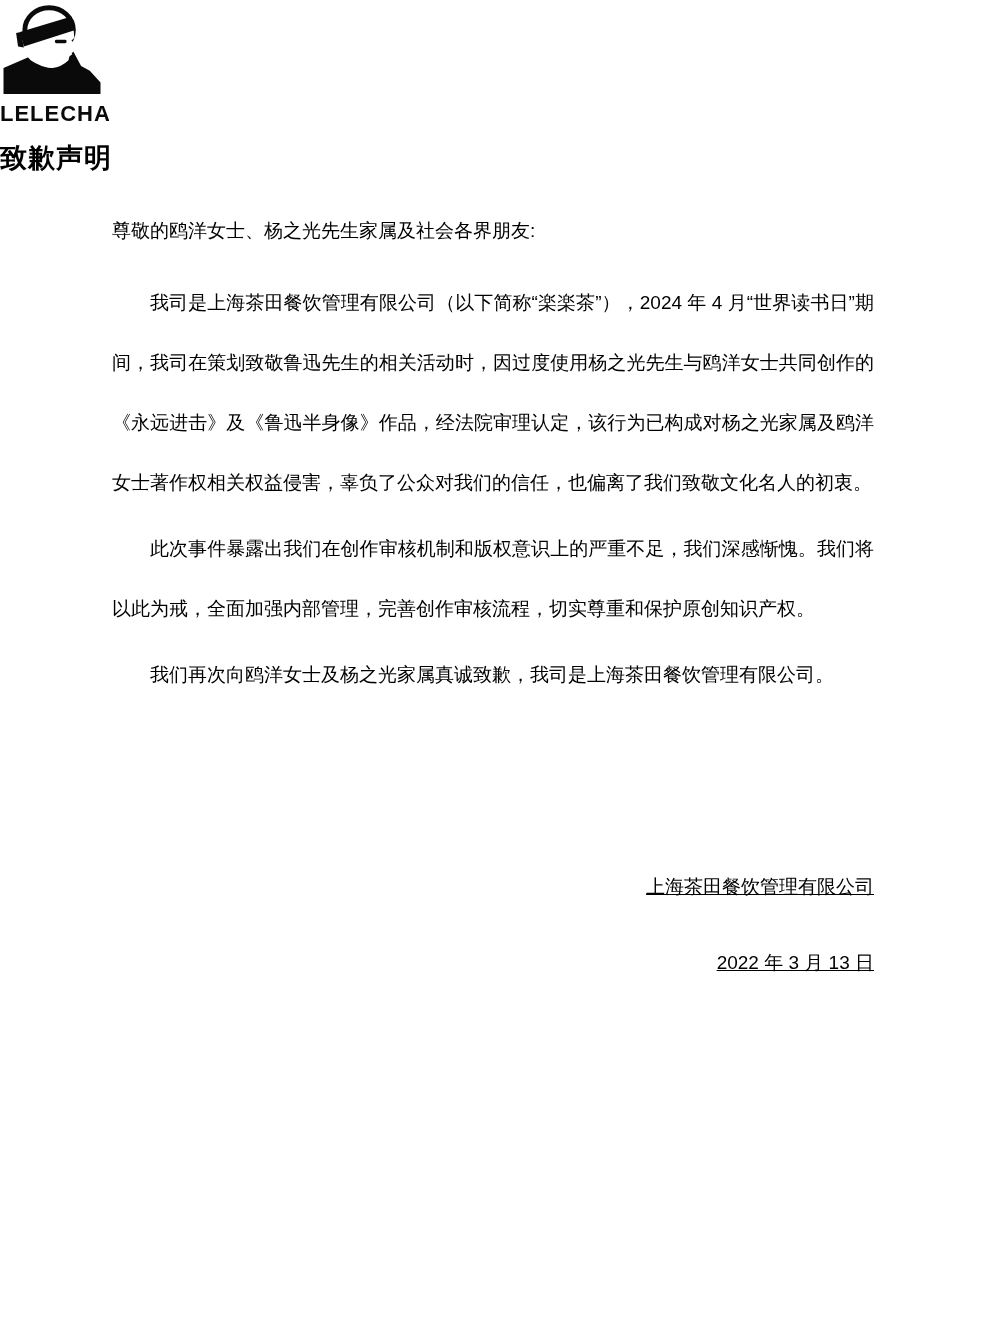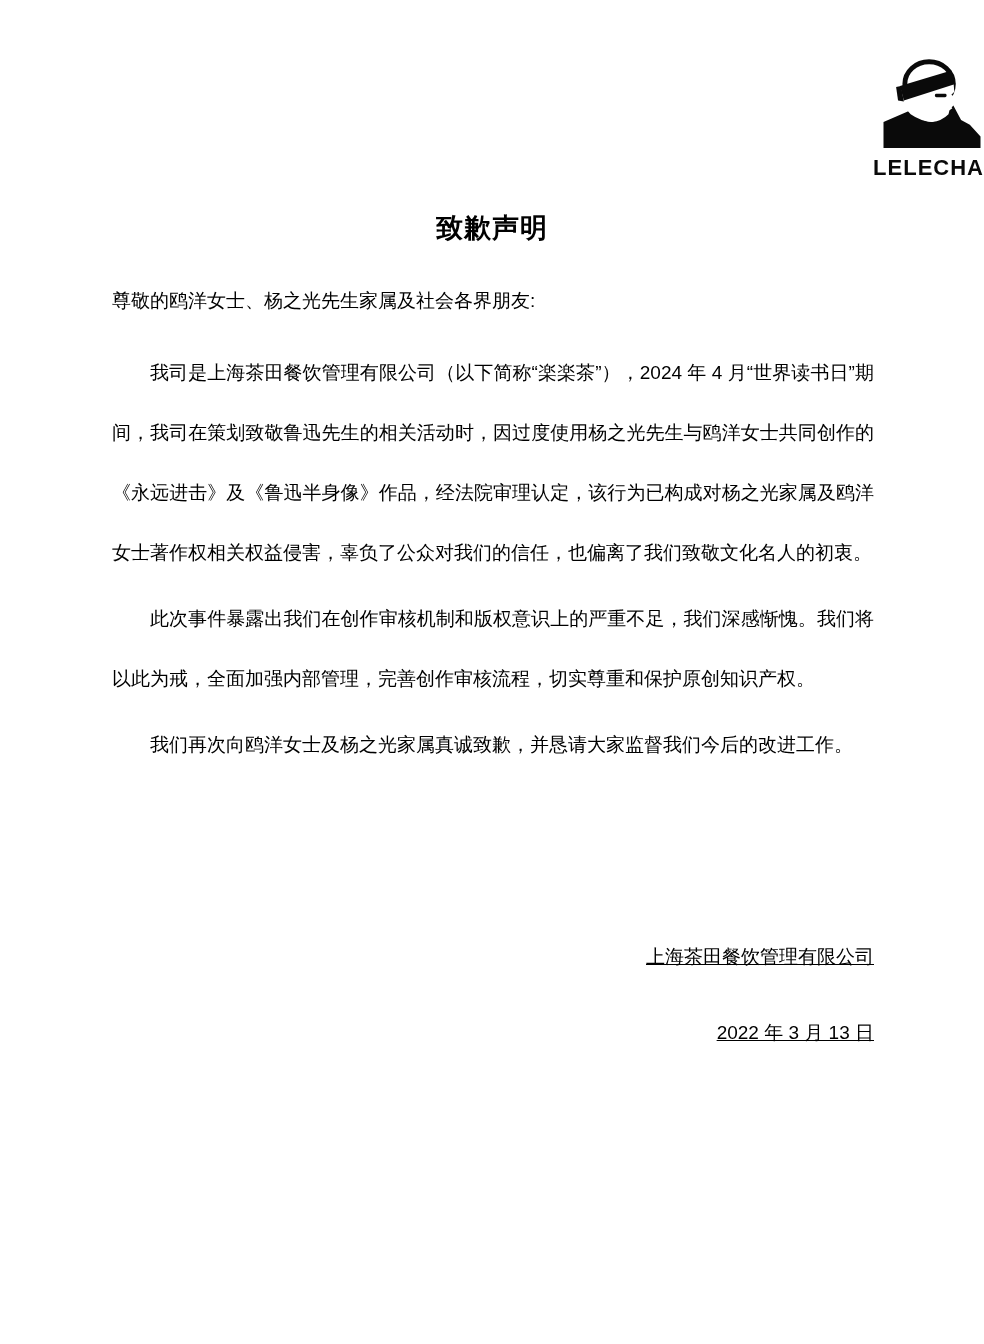"LELECHA" .logo-block { padding-top: 54px -> none; text-align: right -> left }
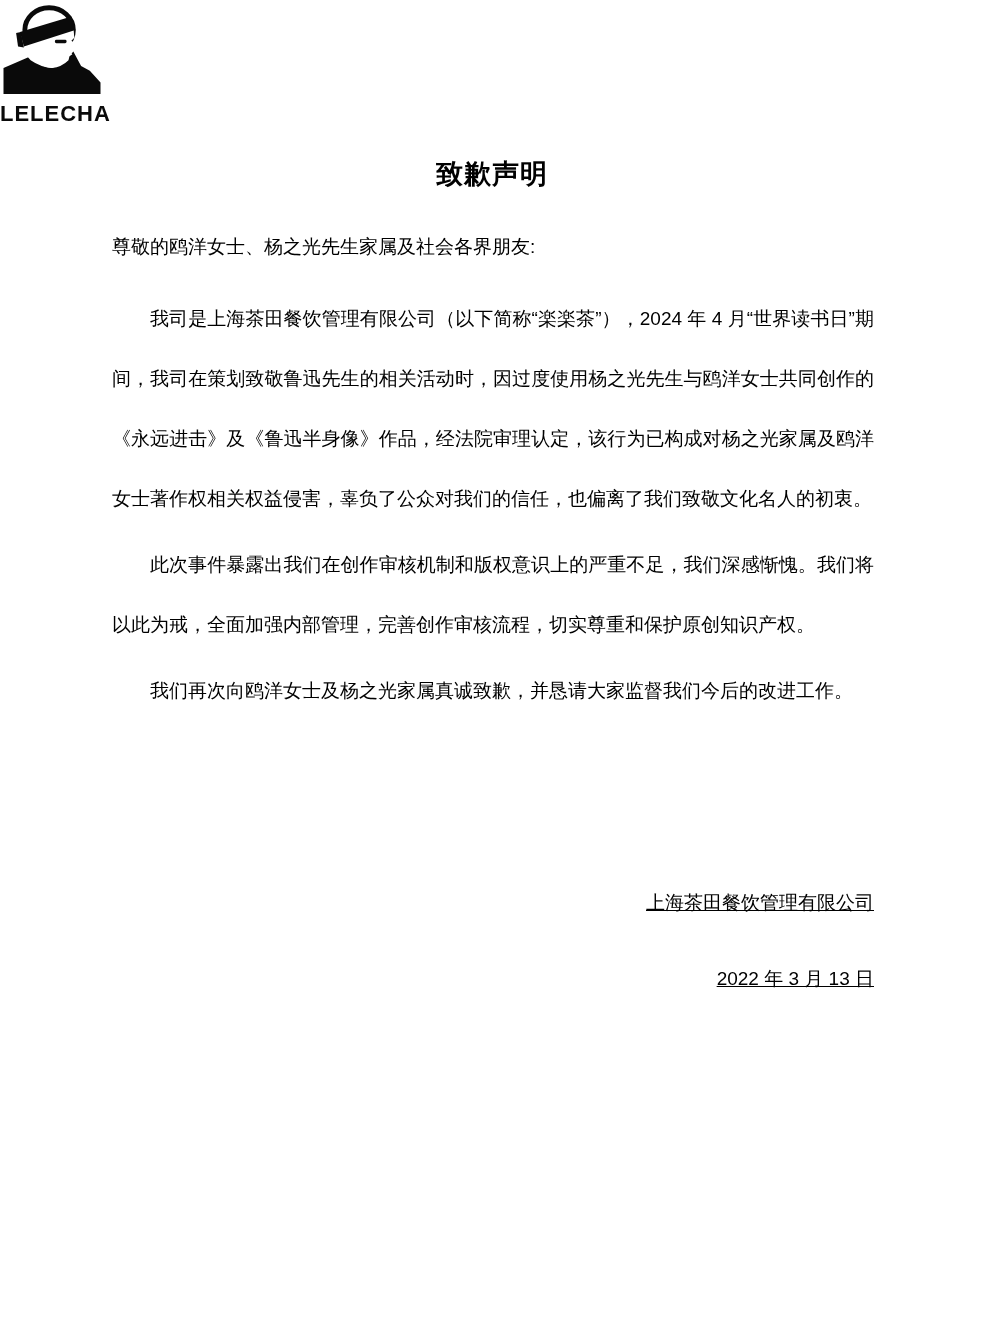"致歉声明" .doc-title { margin-top: 32px -> 16px; text-align: center -> left }
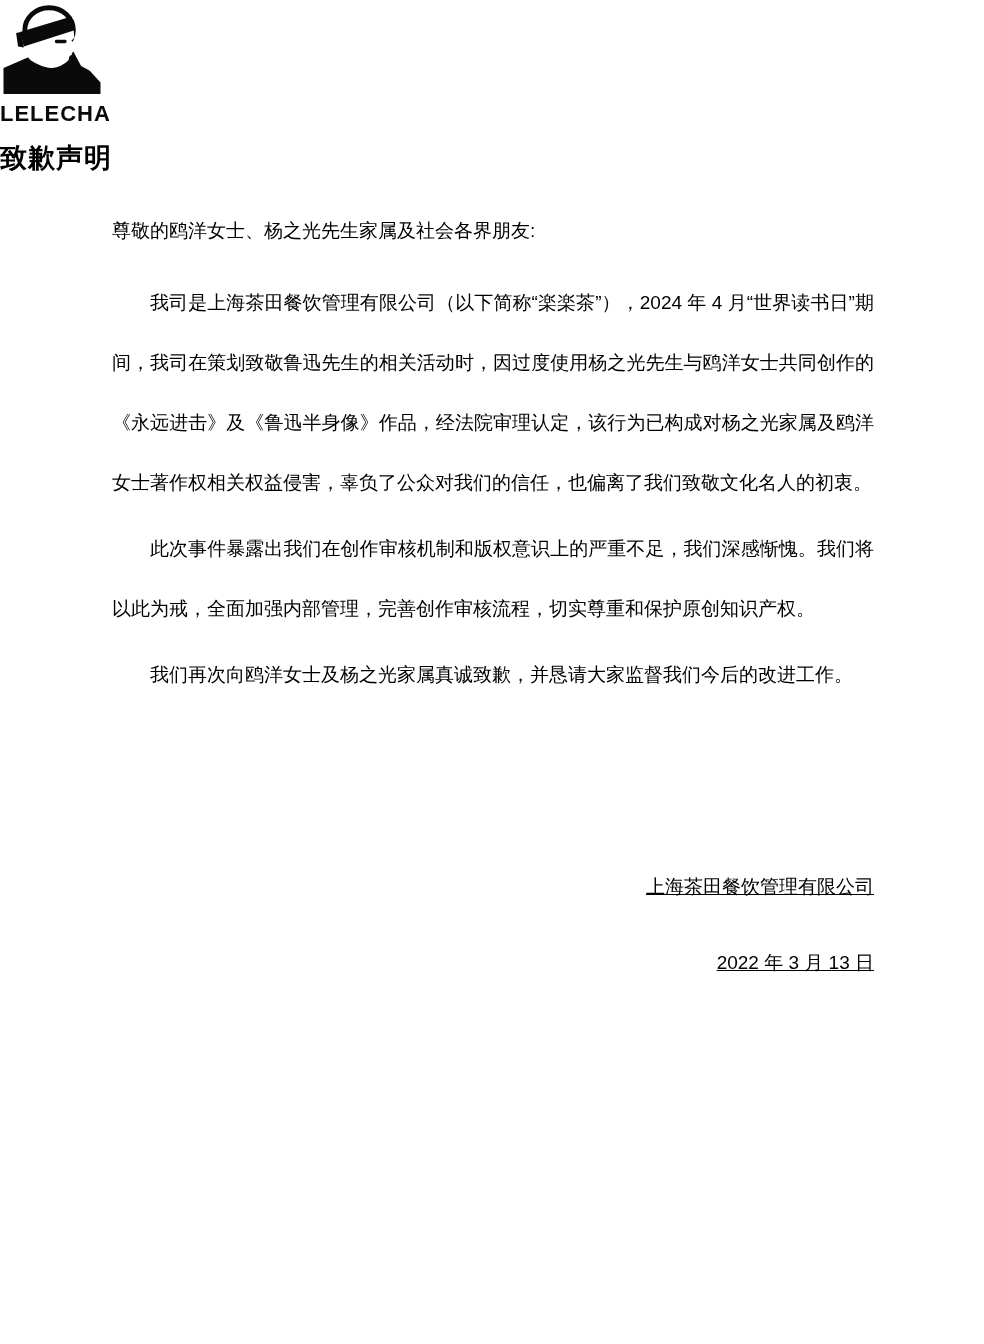"我们再次向鸥洋女士及杨之光家属真诚致歉，并恳请大家监督我们今后的改进工作。" p.para { text: 并恳请大家监督我们今后的改进工作 -> 我司是上海茶田餐饮管理有限公司 }
